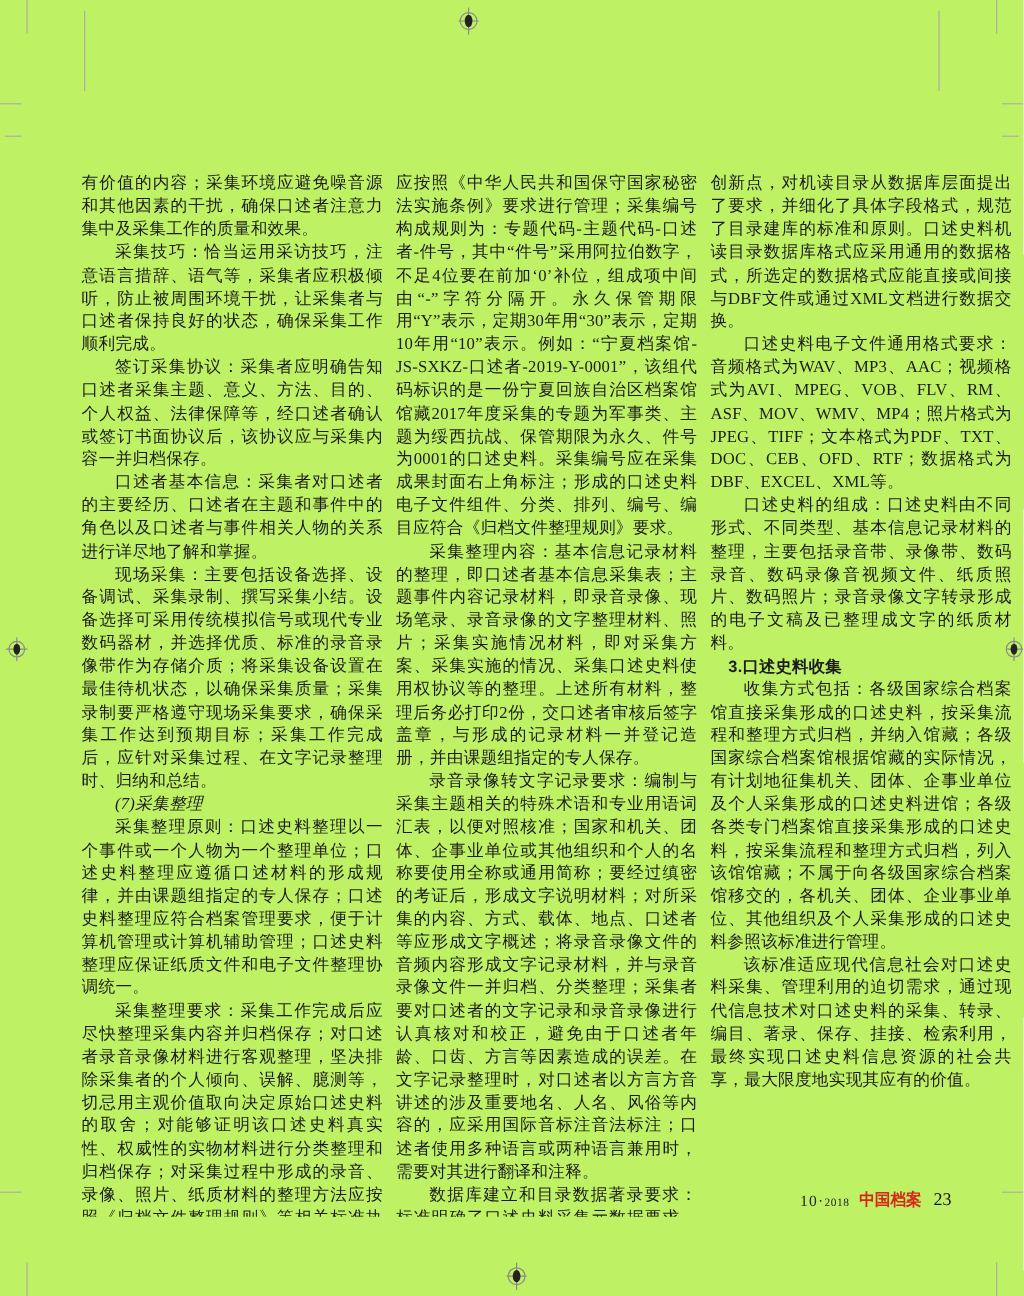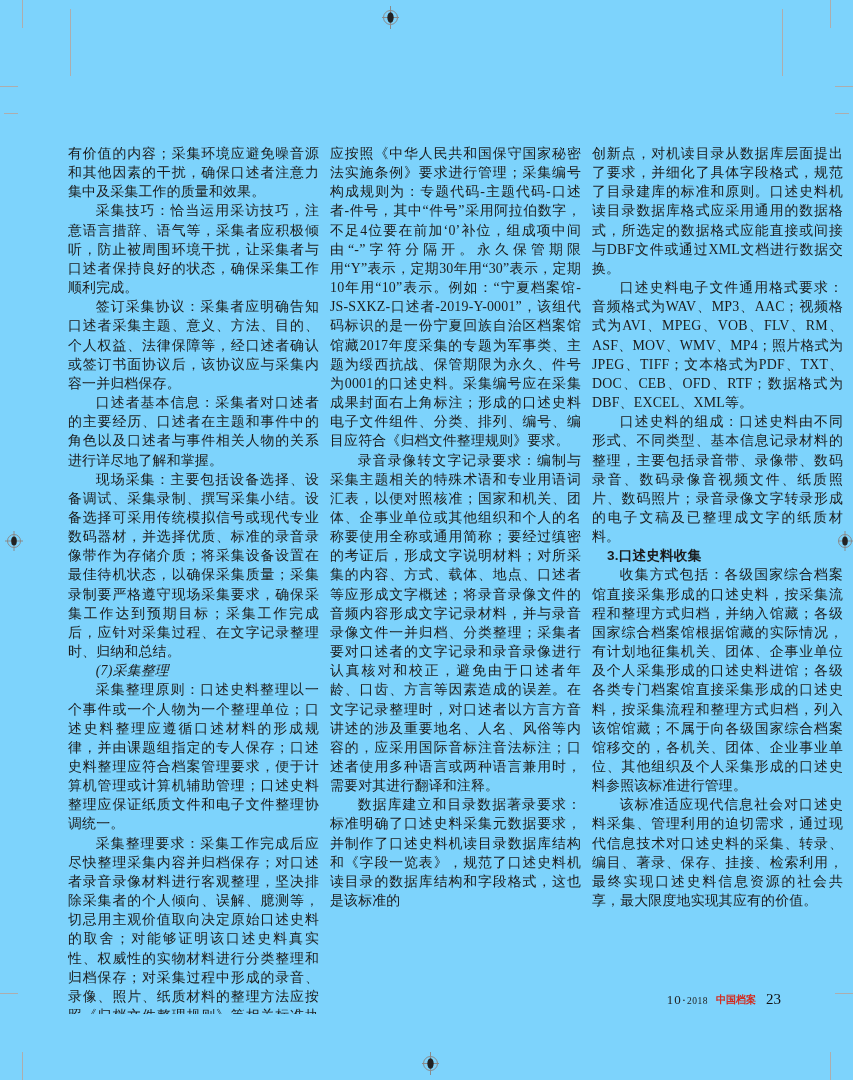"有价值的内容；采集环境应避免噪音源和其他因素的干扰，确保口述者注意力集中及采集工" .page { background: #7dd3fc -> #bef264 }
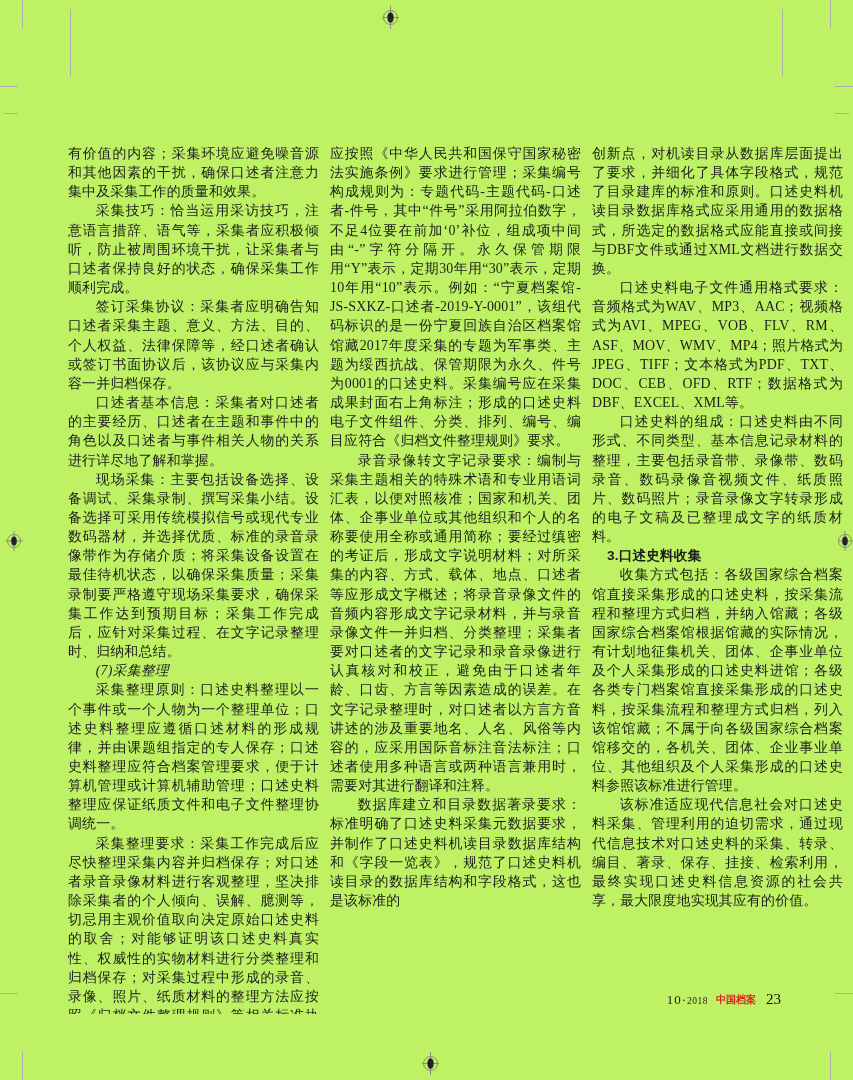"采集整理内容：基本信息记录材料的整理，即口述者基本信息采集表；主题事件内容记录材" p { html: none -> <p>采集整理内容：基本信息记录材料的整理，即口述者基本信息采集表；主题事件内容记录材料，即录音录像、现场笔录、录音录像的文字整理材料、照片；采集实施情况材料，即对采集方案、采集实施的情况、采集口述史料使用权协议等的整理。上述所有材料，整理后务必打印2份，交口述者审核后签字盖章，与形成的记录材料一并登记造册，并由课题组指定的专人保存。</p> }
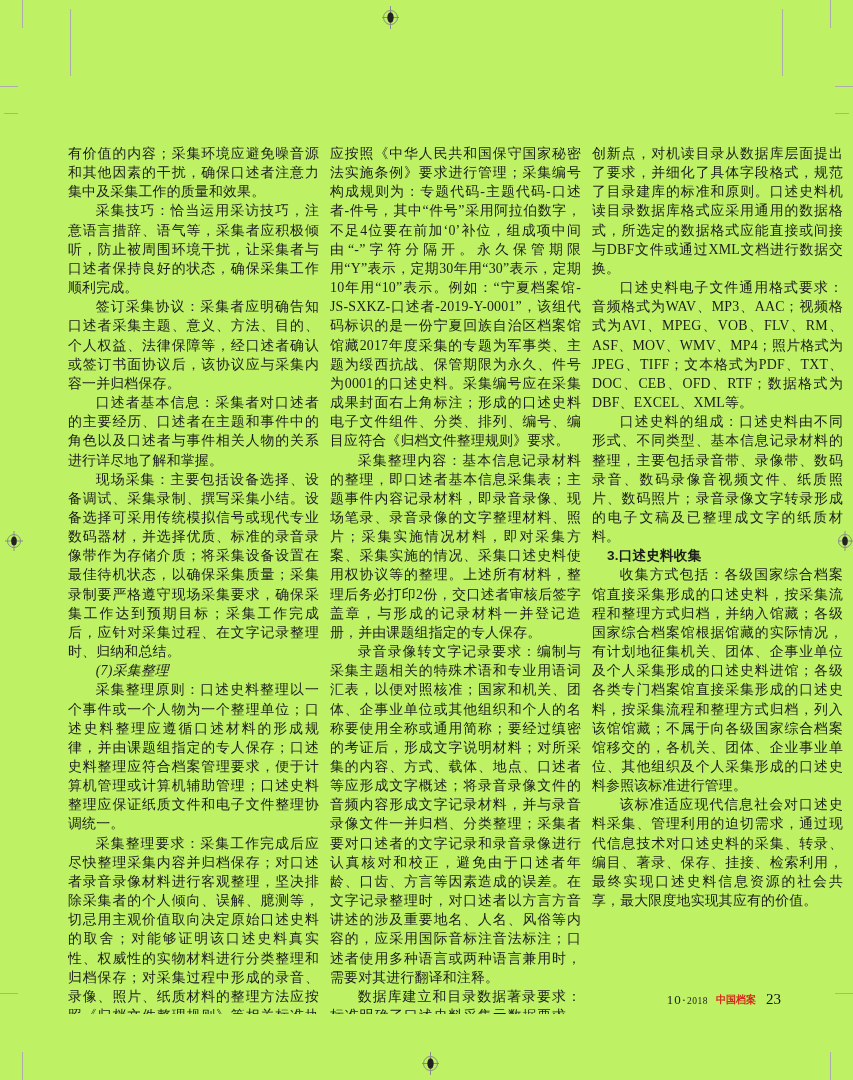"10·2018" .footer { align-items: center -> flex-end; right: 72px -> 60px }
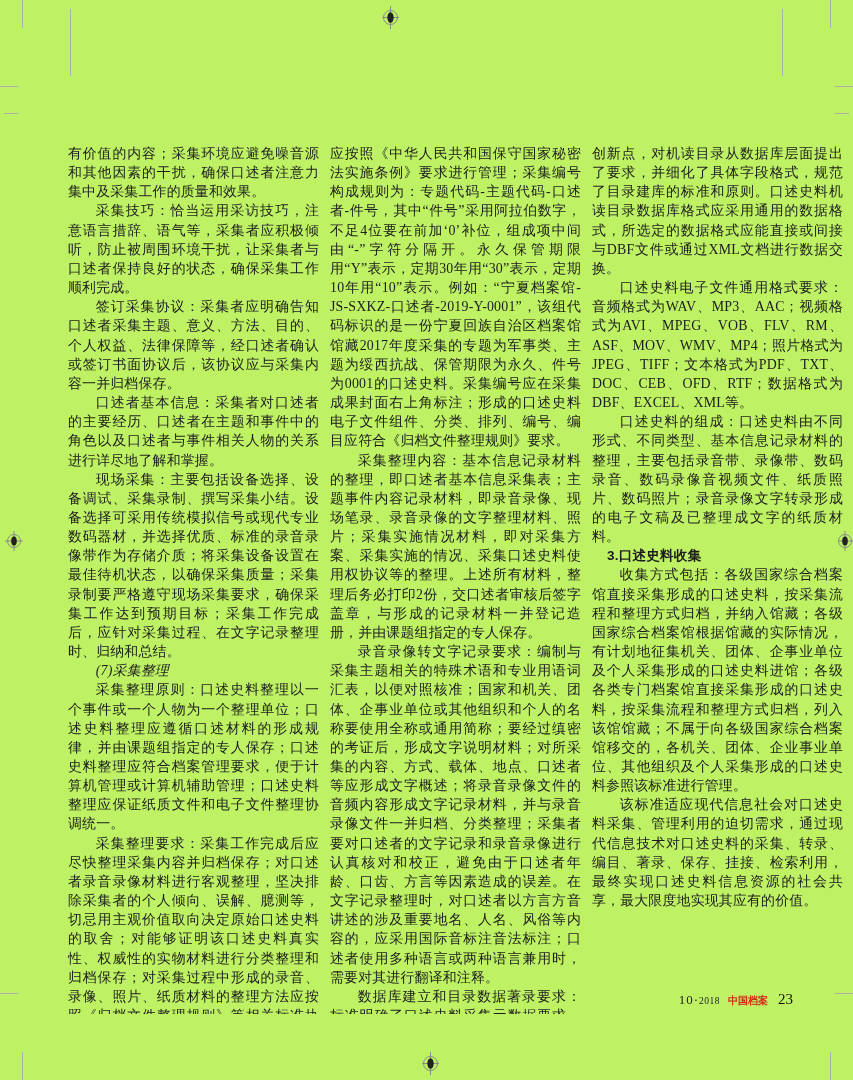"中国档案" .footer .brand { font-size: 10px -> 13px }
